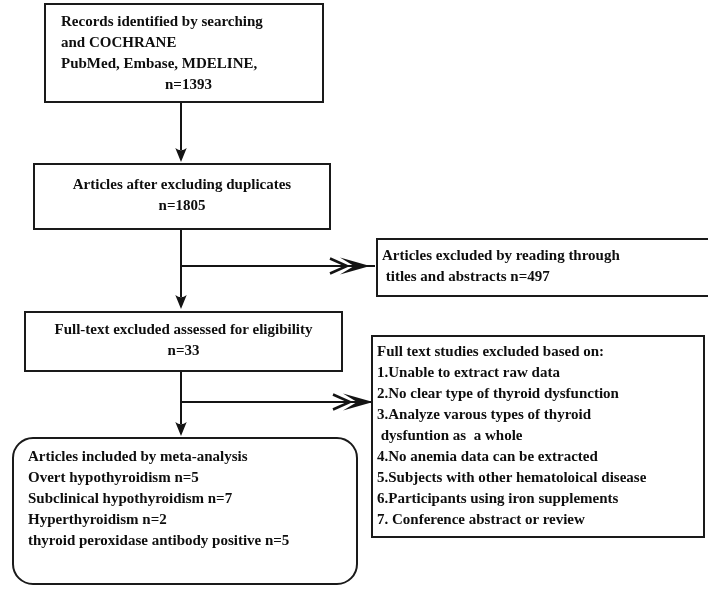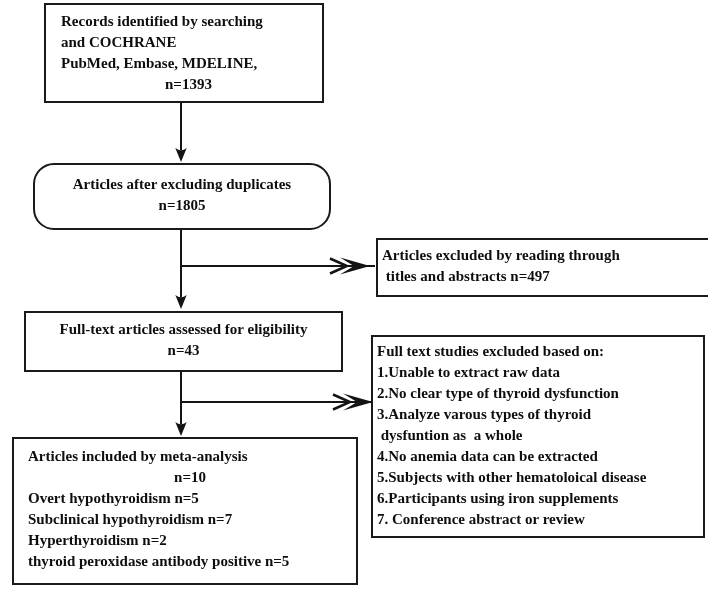"Articles after excluding duplicates" #box-dedup { border-radius: 21px -> none }
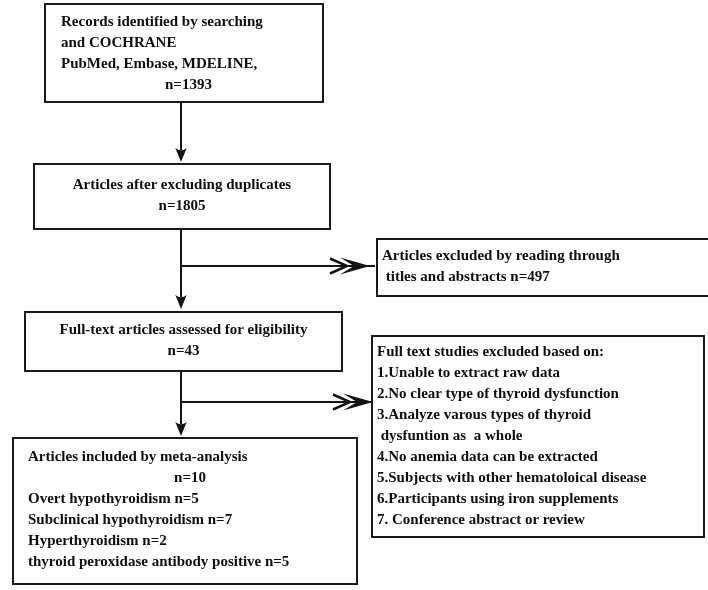"Full-text articles assessed for" div.line { text: articles -> excluded }
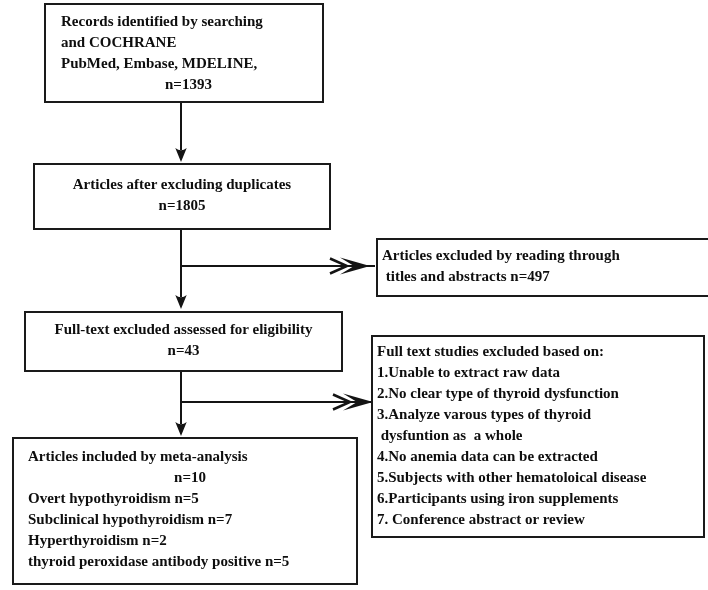"n=43" div.line { text: 43 -> 33 }
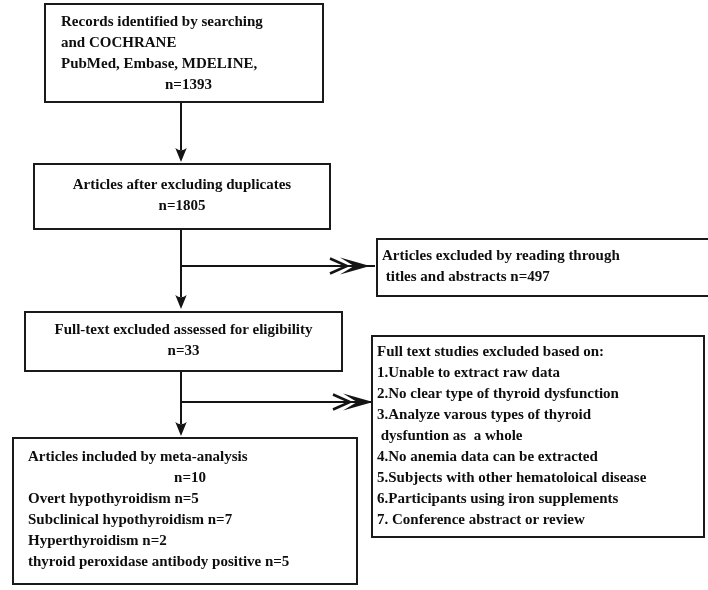"Articles included by meta-analysis" #box-included { border-radius: none -> 21px }
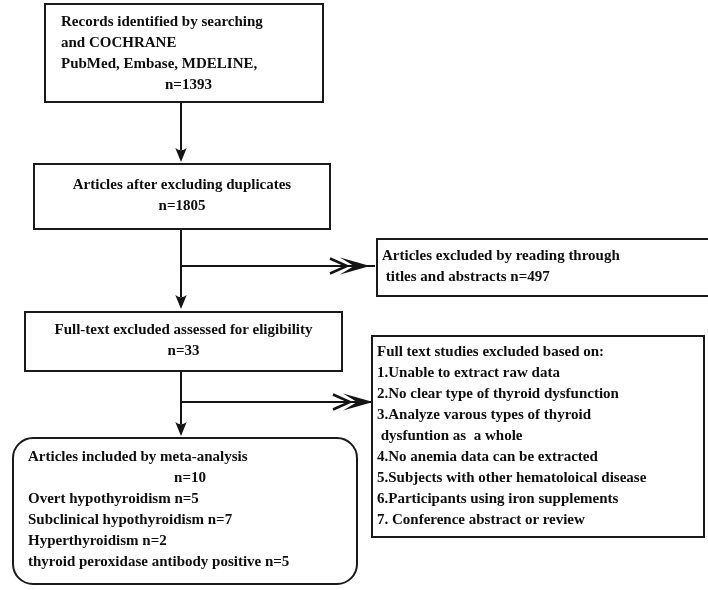"n=10" div.line { html: <div>n=10</div> -> none }
